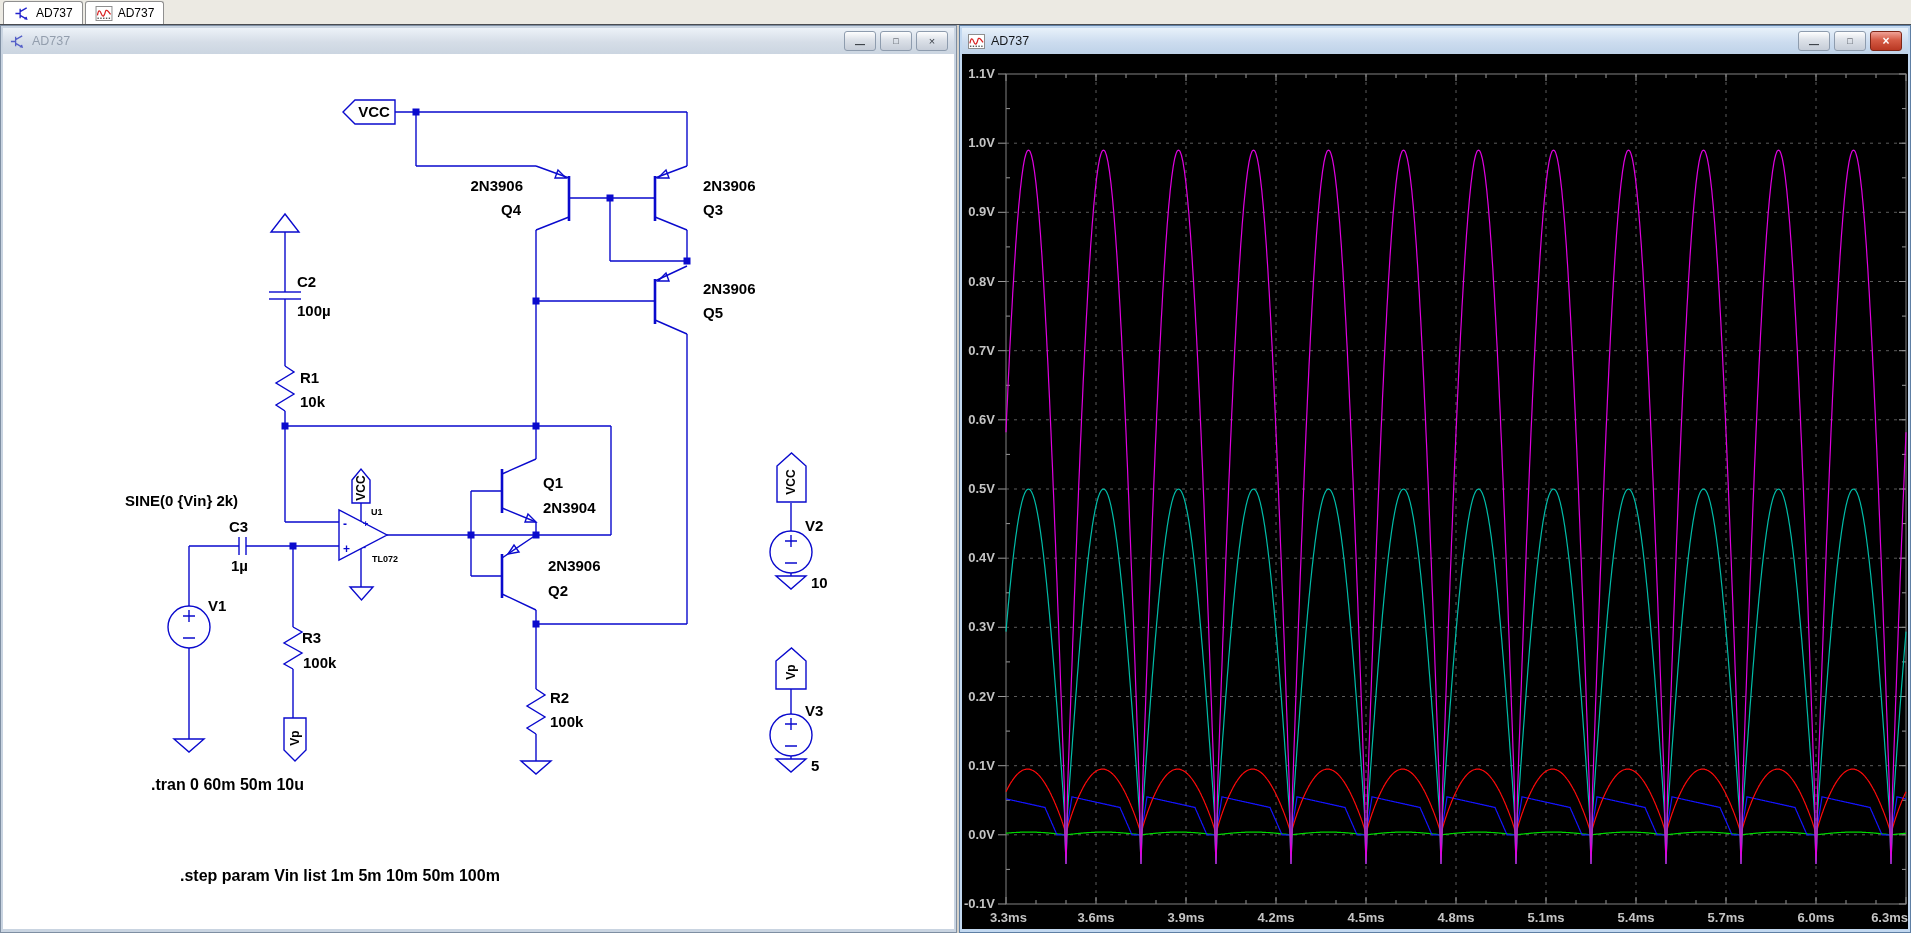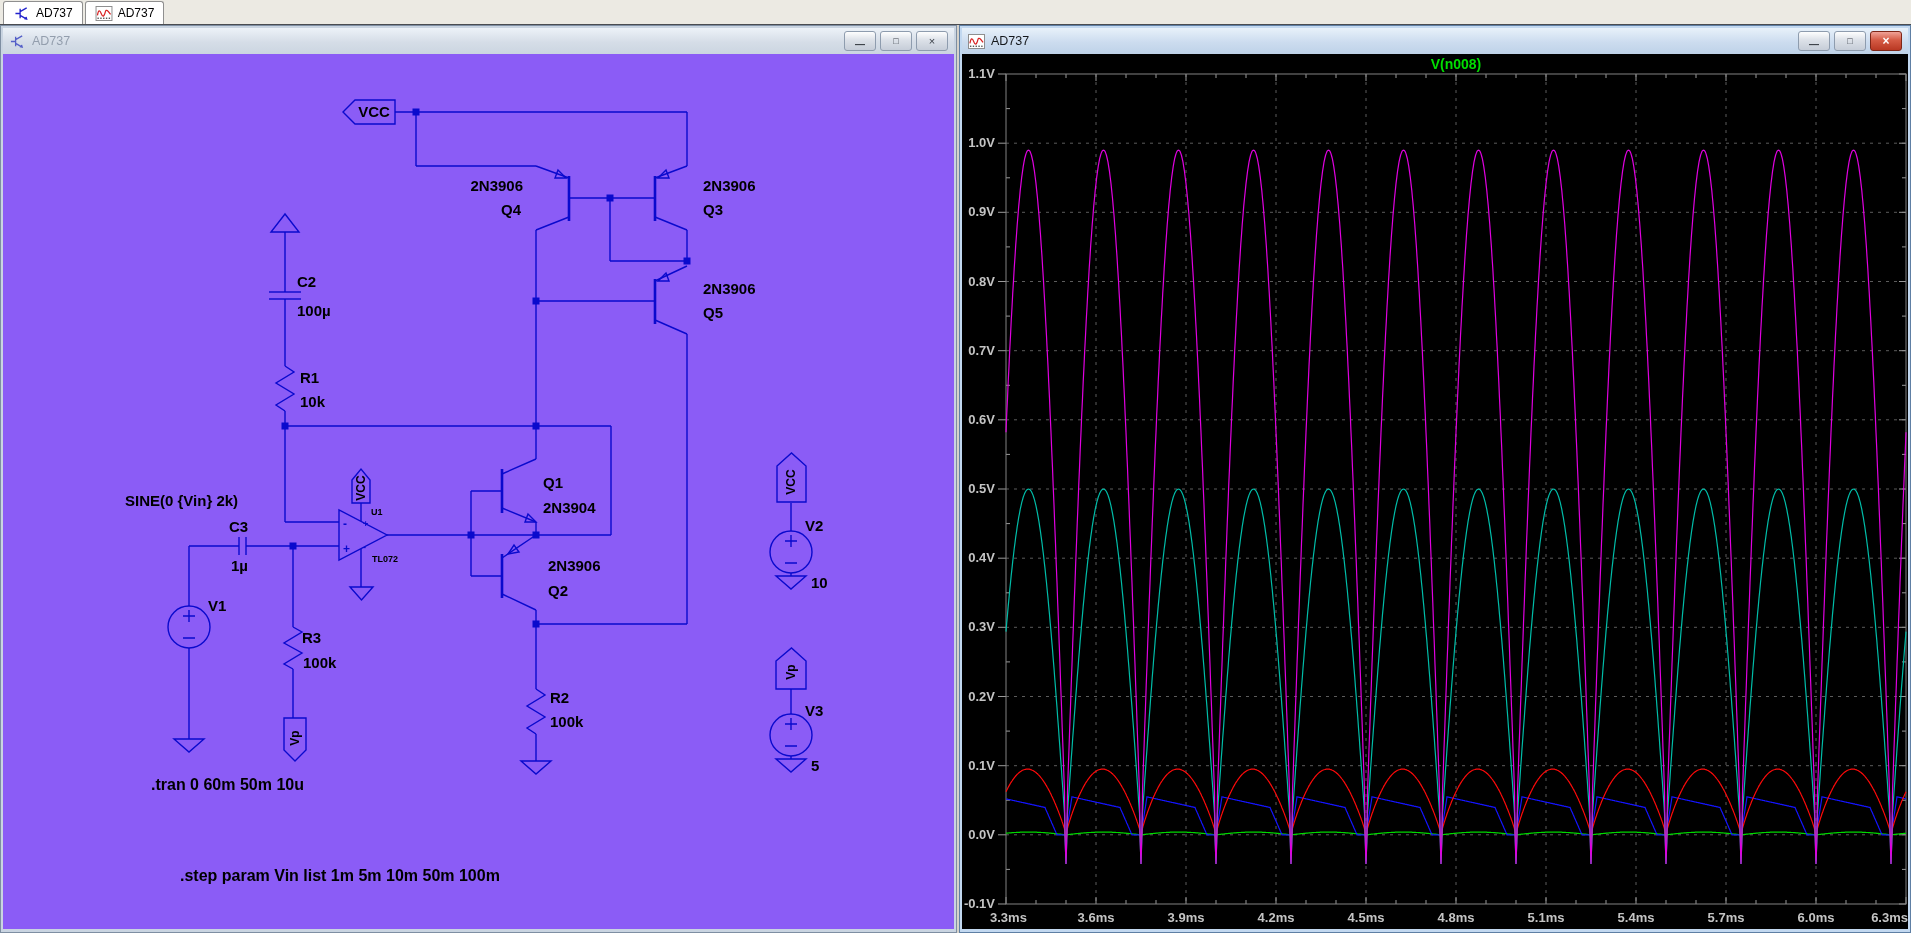"V(n008)" div.trace-label { html: <div>V(n008)</div> -> none }
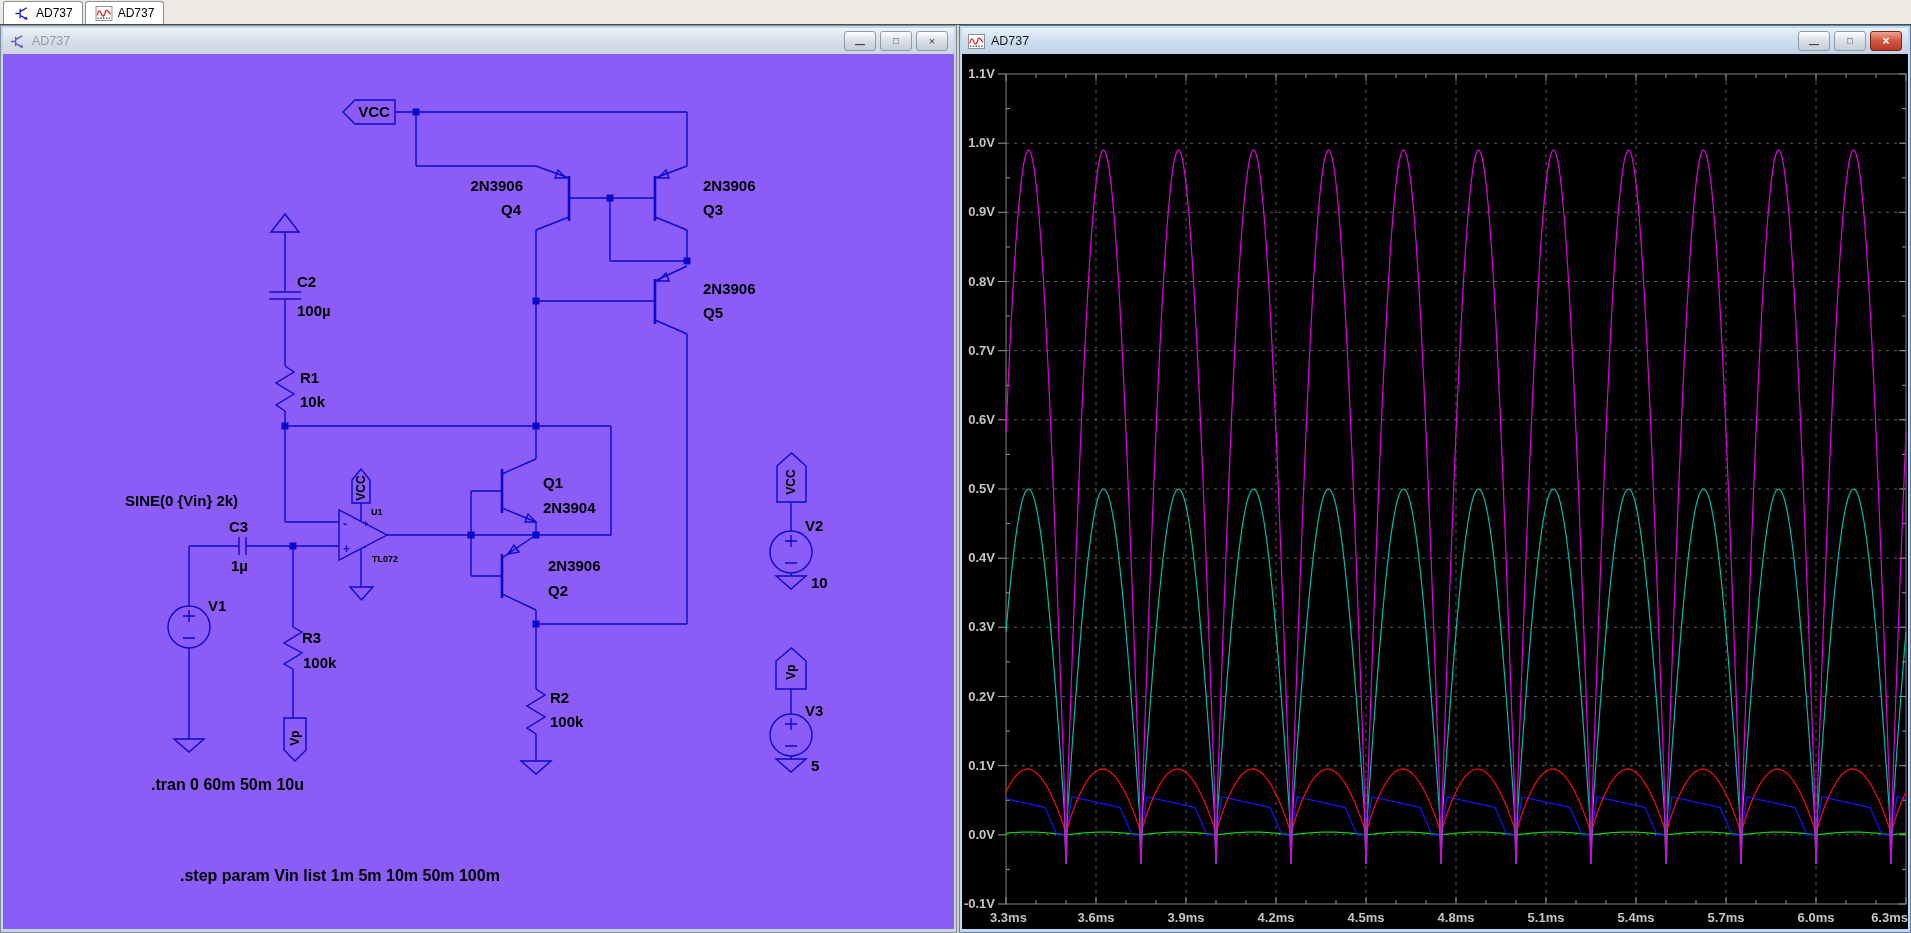"VCC" .sch-client { background: #8b5cf6 -> #ffffff }
